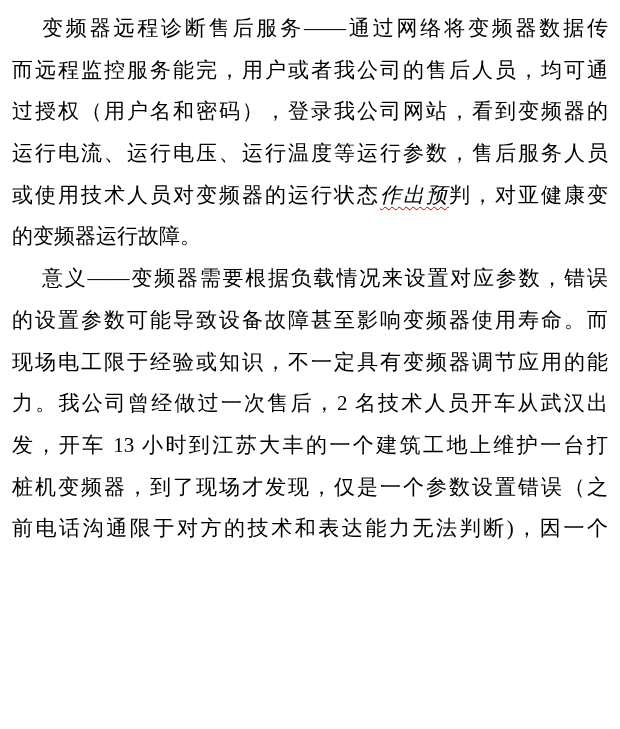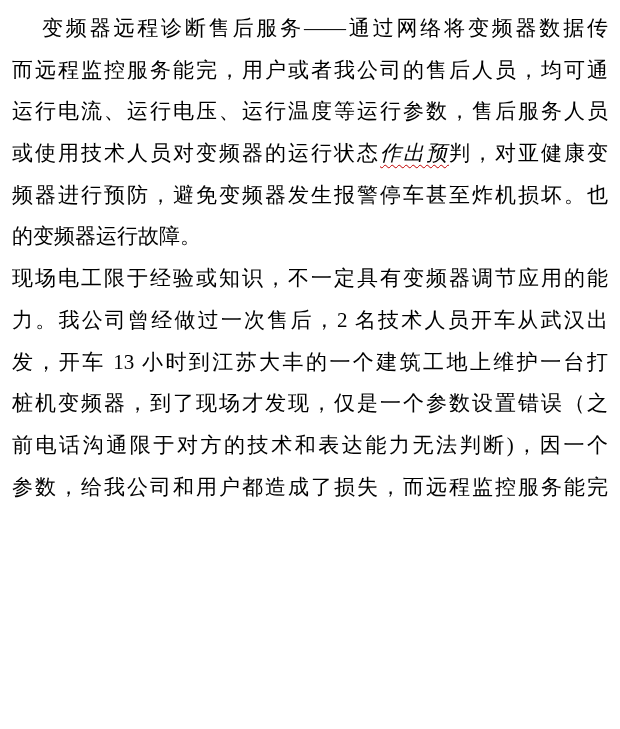"过授权（用户名和密码），登录我公司网站，看到变频器的" div.line { html: none -> <div><span>过授权（用户名和密码），登录我公司网站，看到变频器的</span></div> }
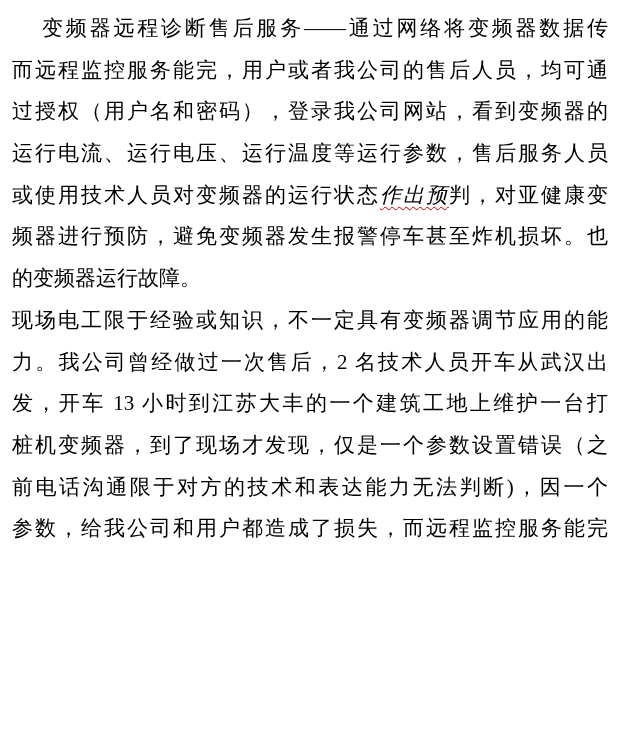"频器进行预防，避免变频器发生报警停车甚至炸机损坏。也" div.line { html: <div><span>频器进行预防，避免变频器发生报警停车甚至炸机损坏。也</span></div> -> none }
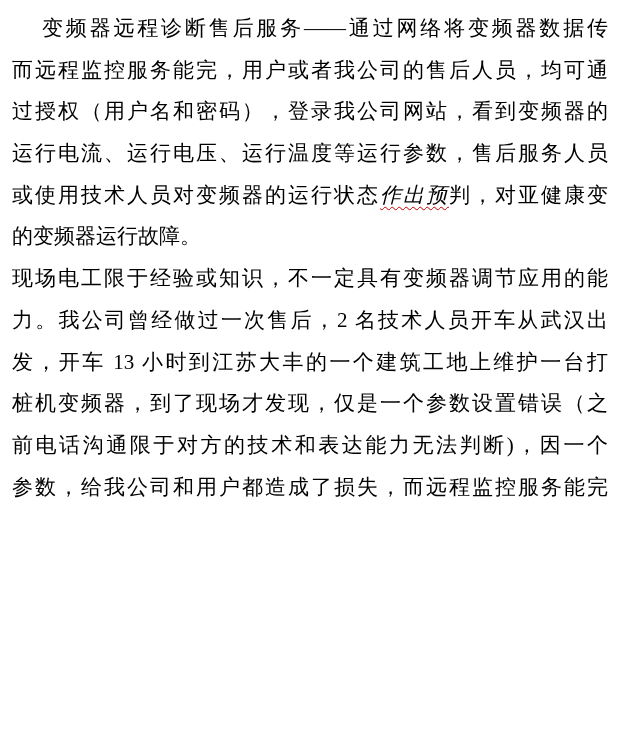"意义——变频器需要根据负载情况来设置对应参数，错误" div.line { html: none -> <div><span>意义——变频器需要根据负载情况来设置对应参数，错误</span></div> }
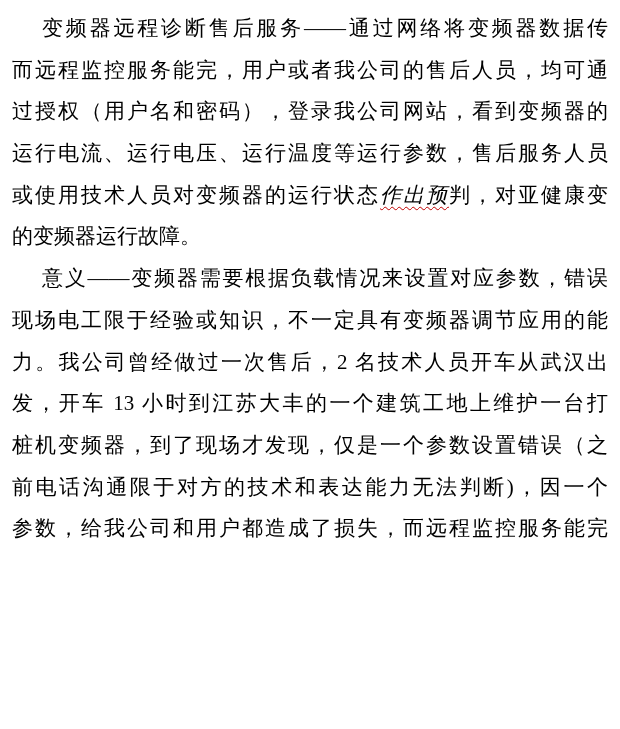"的设置参数可能导致设备故障甚至影响变频器使用寿命。而" div.line { html: none -> <div><span>的设置参数可能导致设备故障甚至影响变频器使用寿命。而</span></div> }
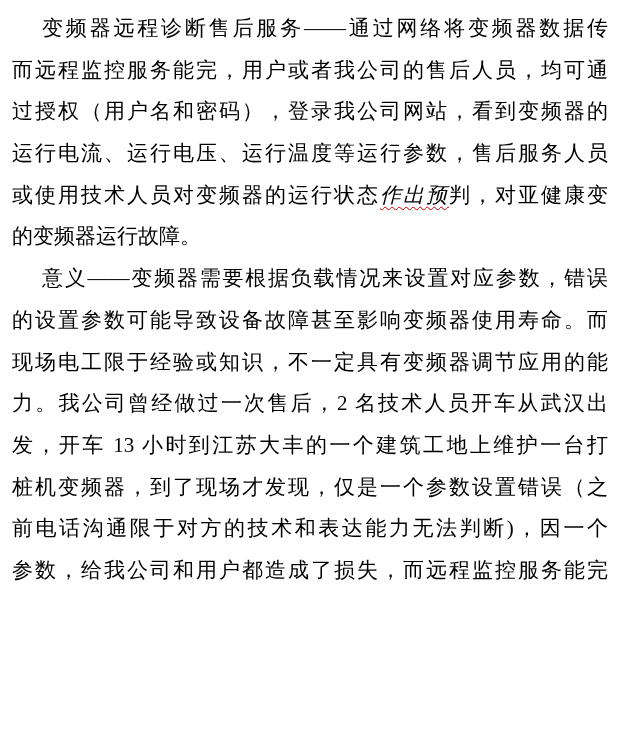"参数，给我公司和用户都造成了损失，而远程监控服务能完" div.line { html: <div><span>参数，给我公司和用户都造成了损失，而远程监控服务能完</span></div> -> none }
